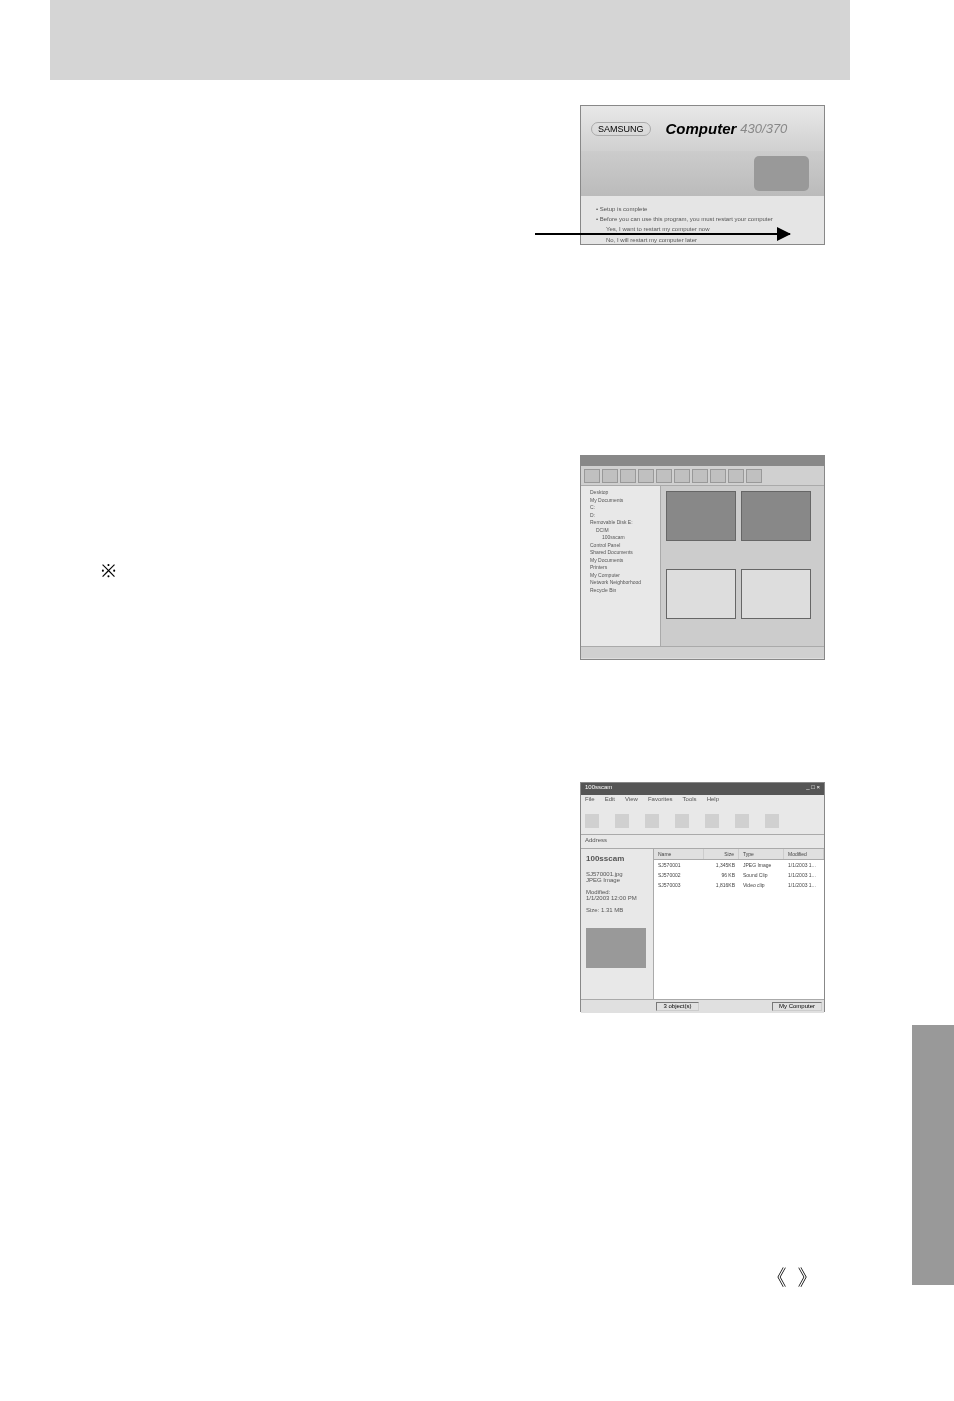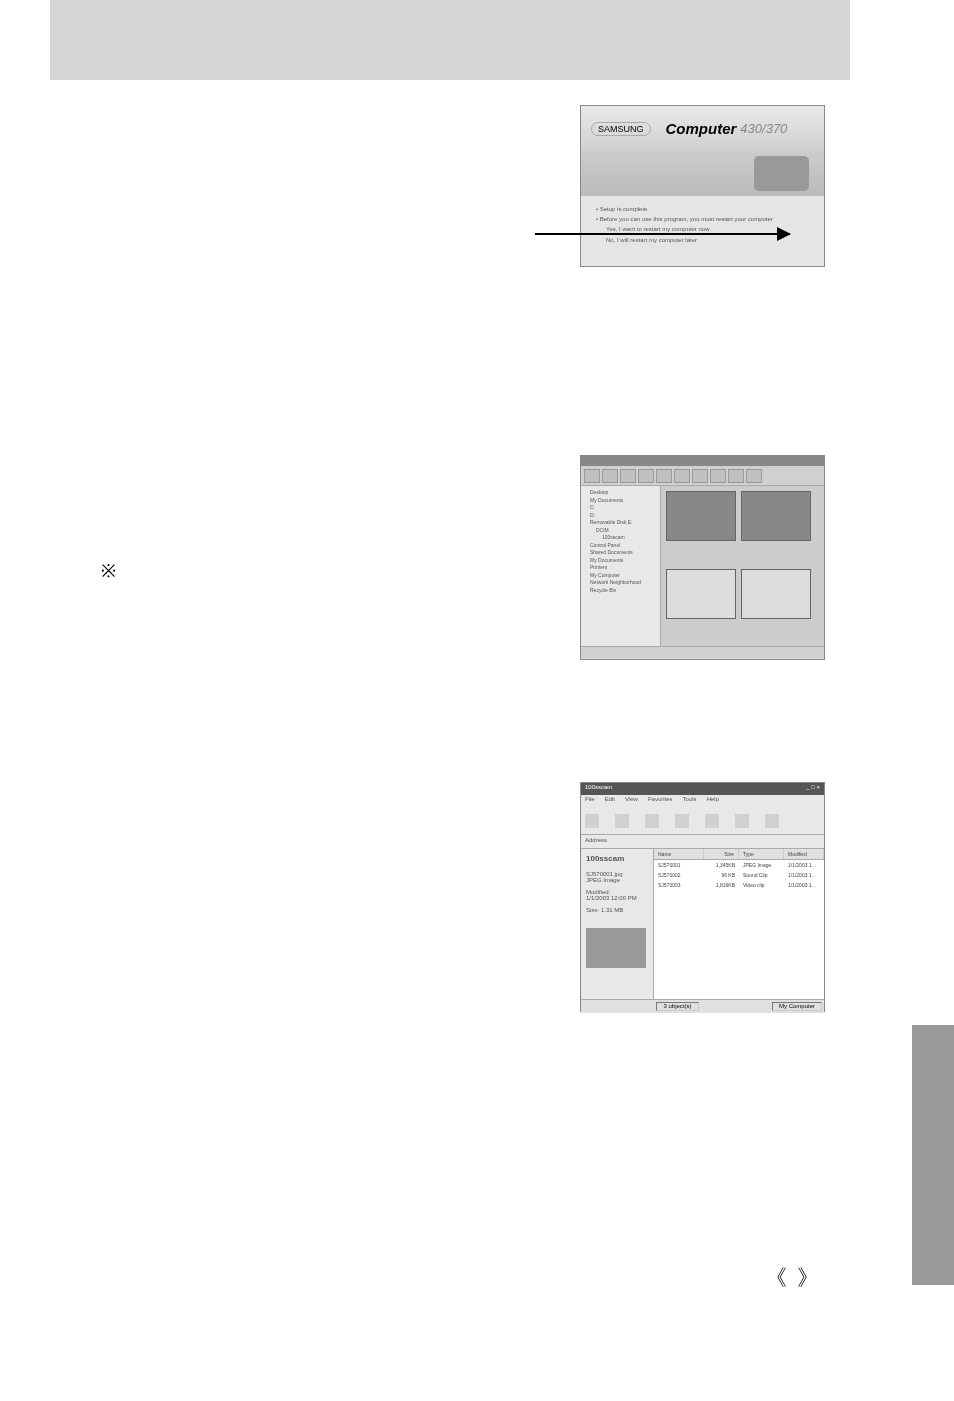"SAMSUNG" .ss-installer { height: 162px -> 140px }
